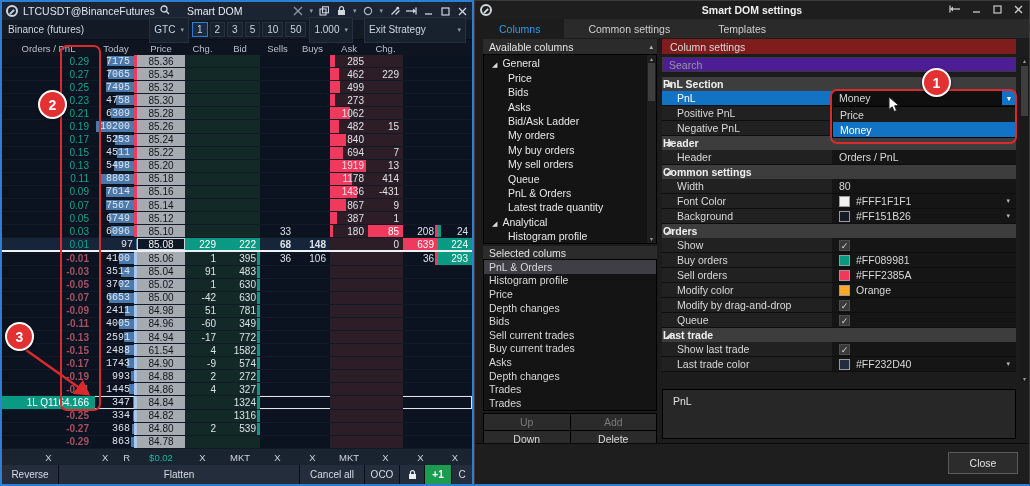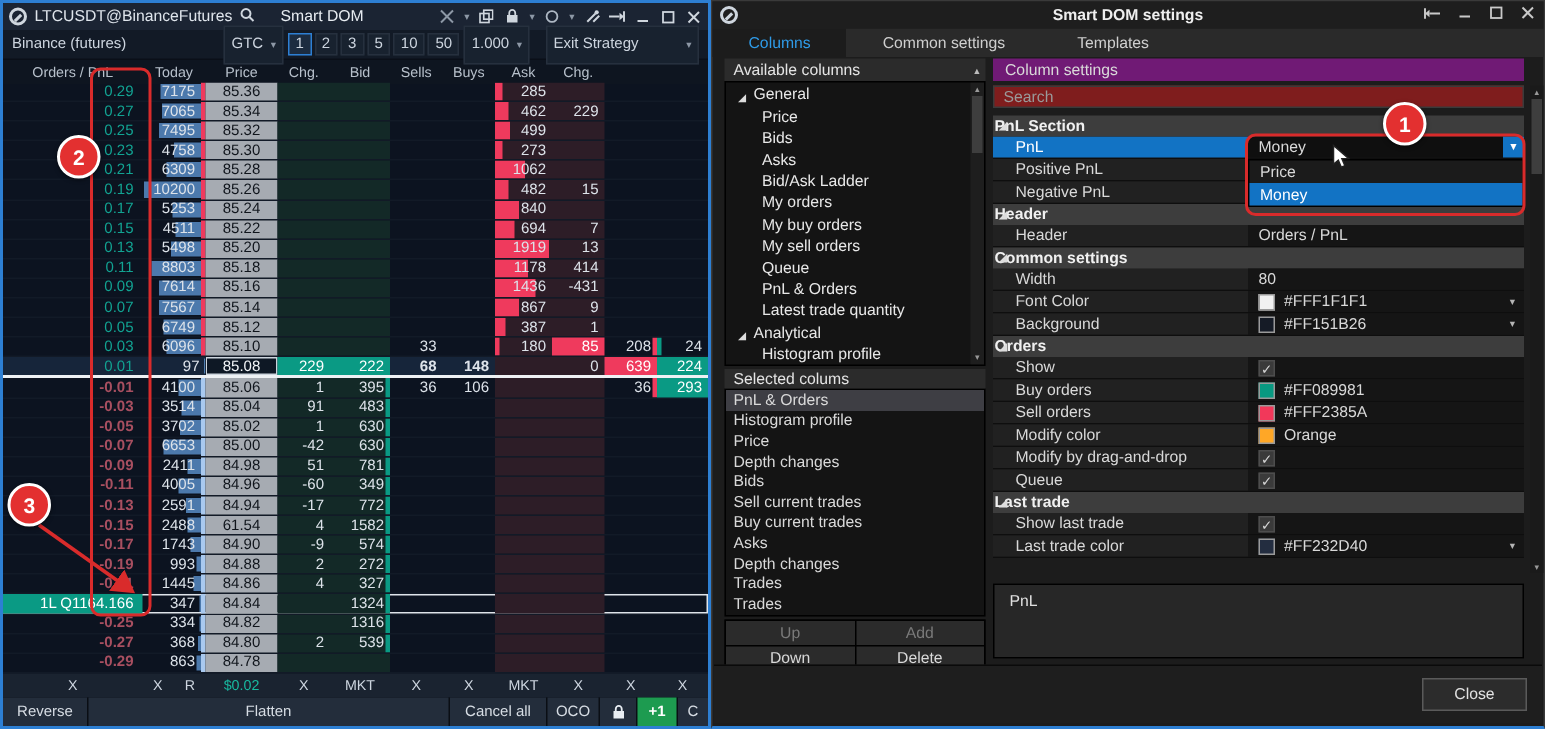"Column settings" .cs-h { background: #701a75 -> #7f1d1d }
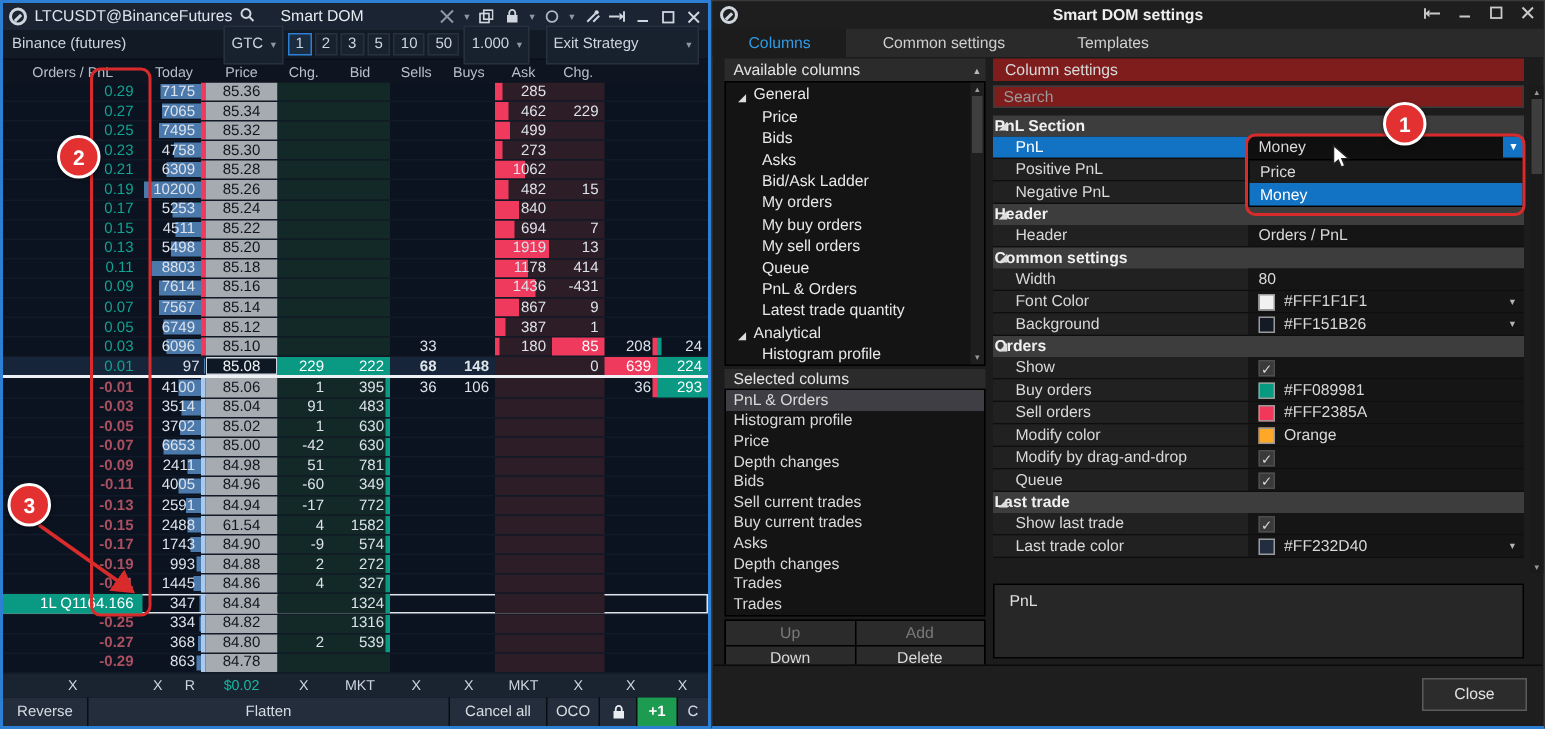"7175" .c.today span.v { font-family: none -> Liberation Mono, monospace }
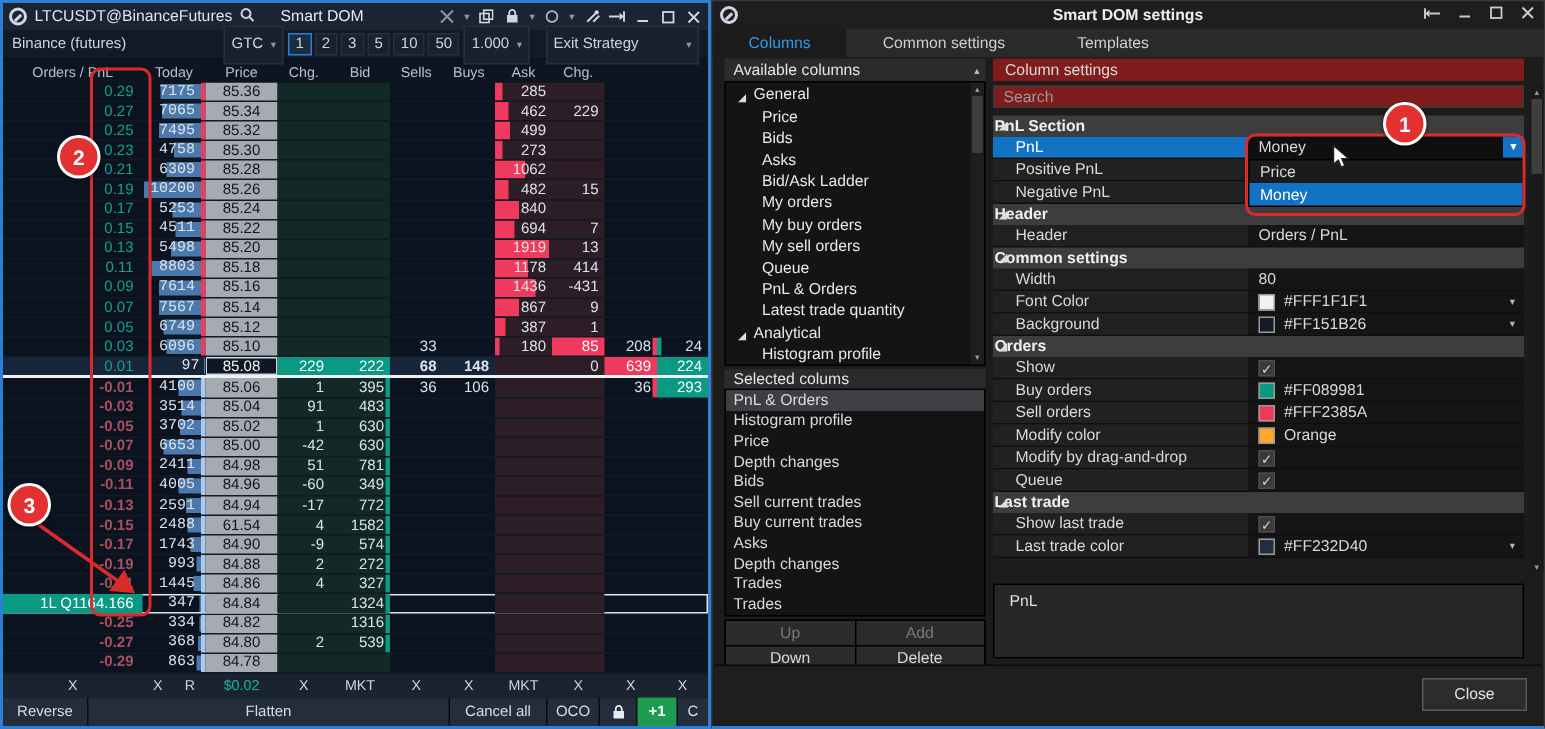"Search" .search { background: #7f1d1d -> #4c1d95 }
